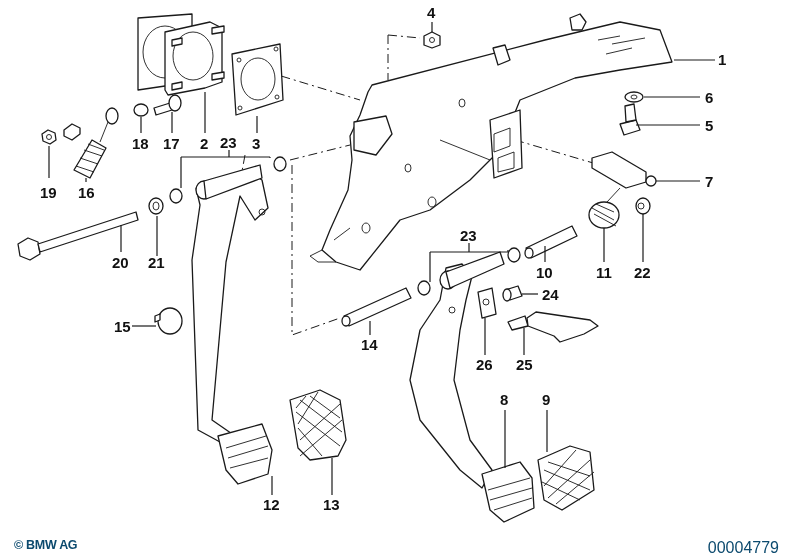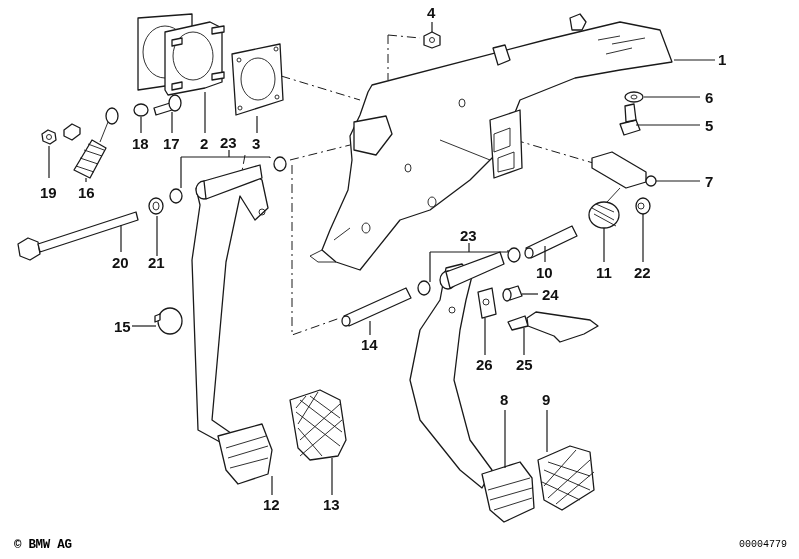"© BMW AG" .foot { color: #000000 -> #0c4a6e; font-family: Liberation Mono, monospace -> Liberation Sans, sans-serif }
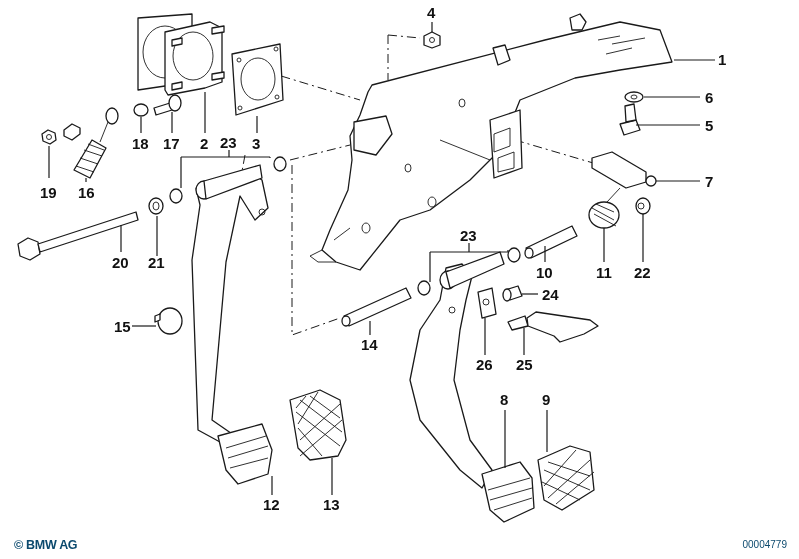"00004779" #docnum { font-size: 10px -> 16px; right: 12px -> 20px }
